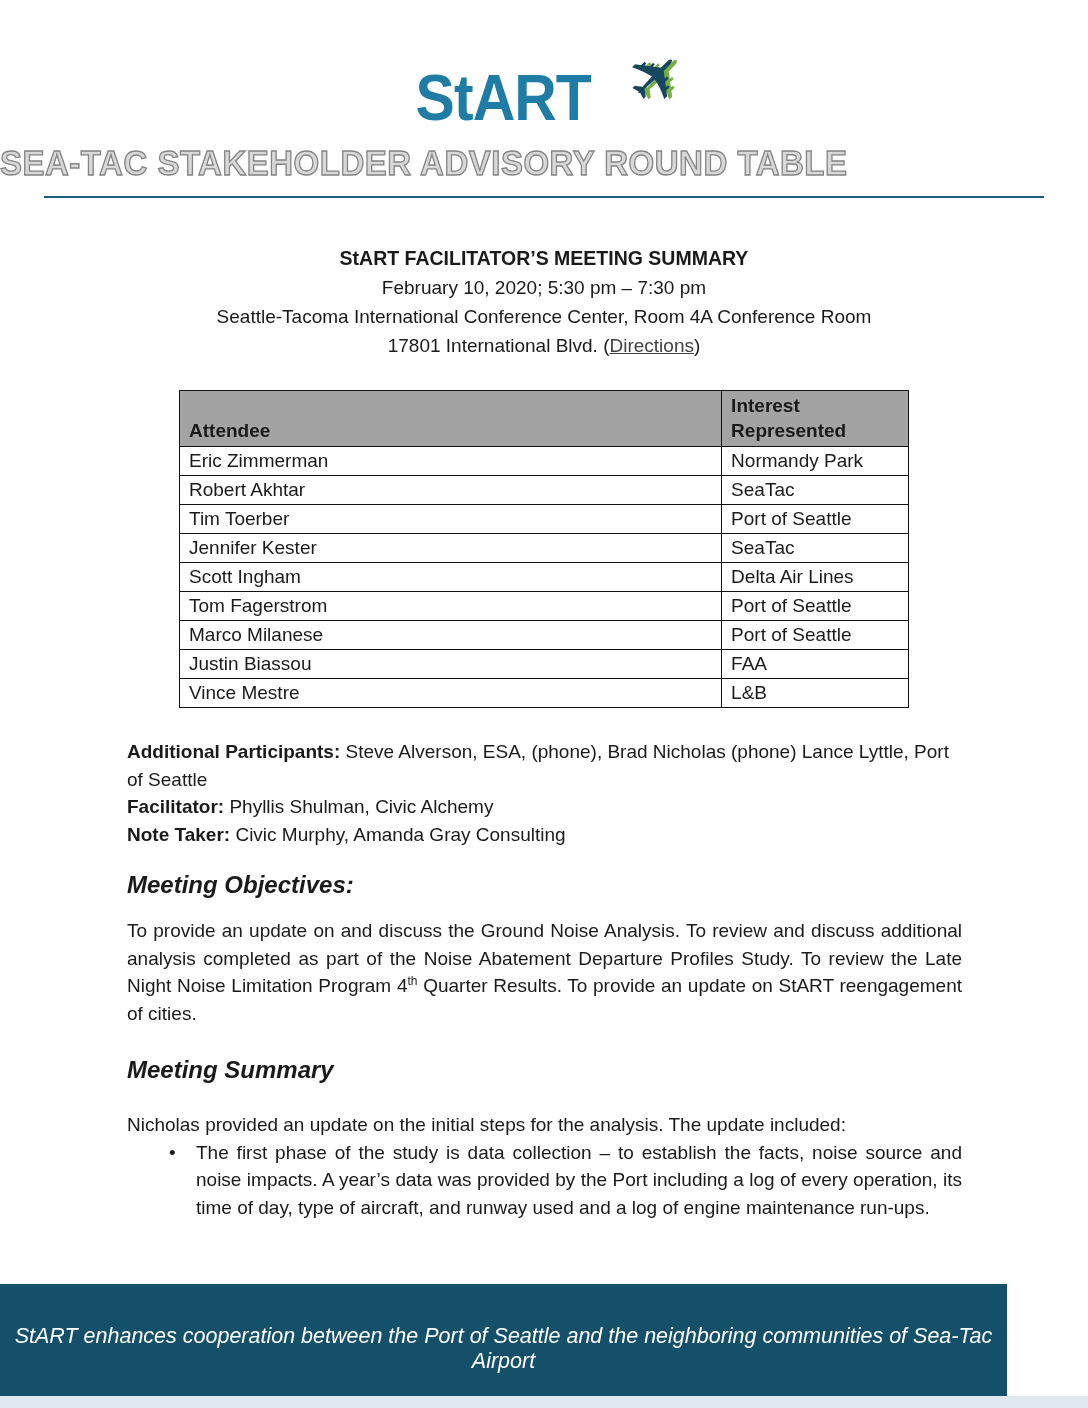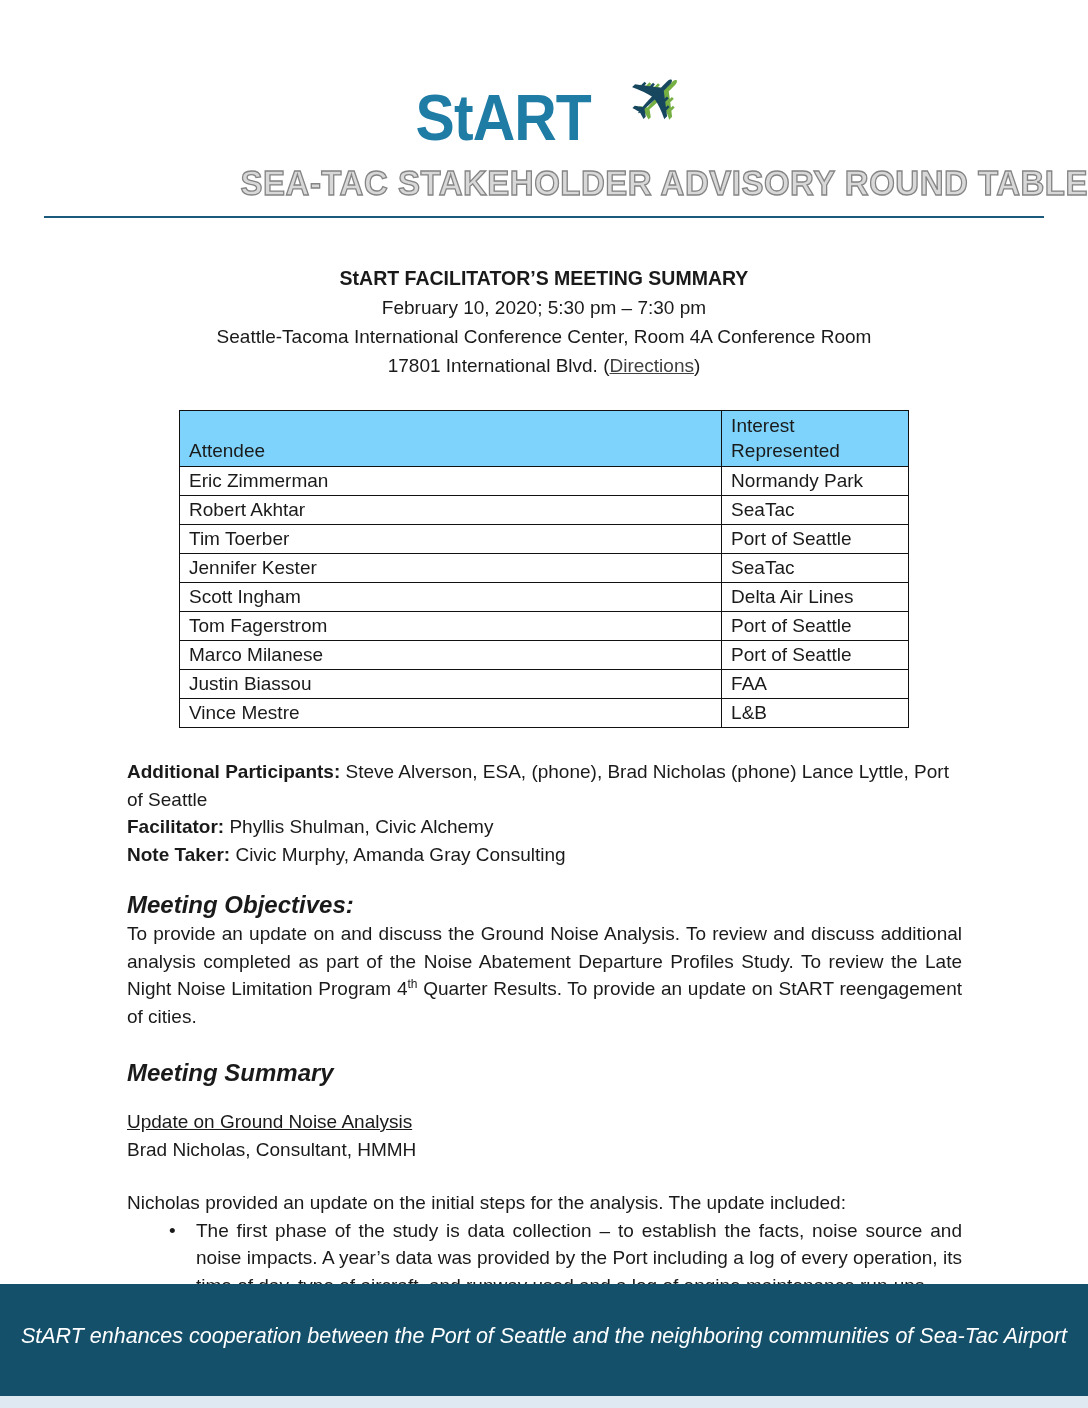"StART" .doc-header { padding-top: 50px -> 30px; text-align: right -> left }
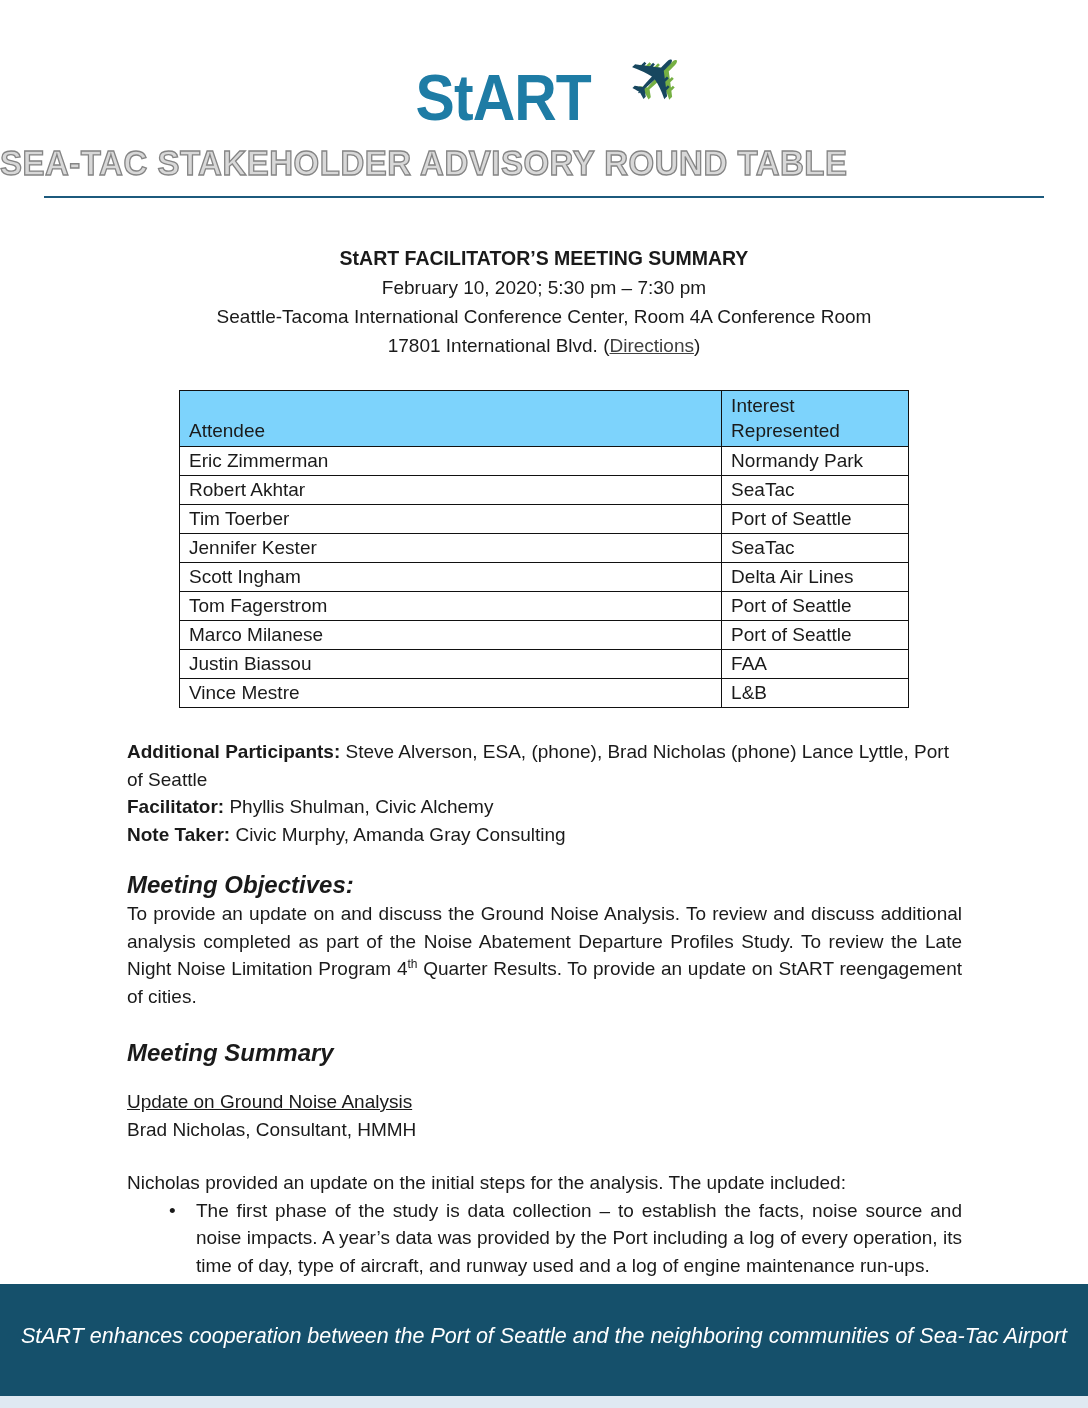"Interest Represented" .attendee-table th { background: #7dd3fc -> #a3a3a3; font-weight: 400 -> 700 }
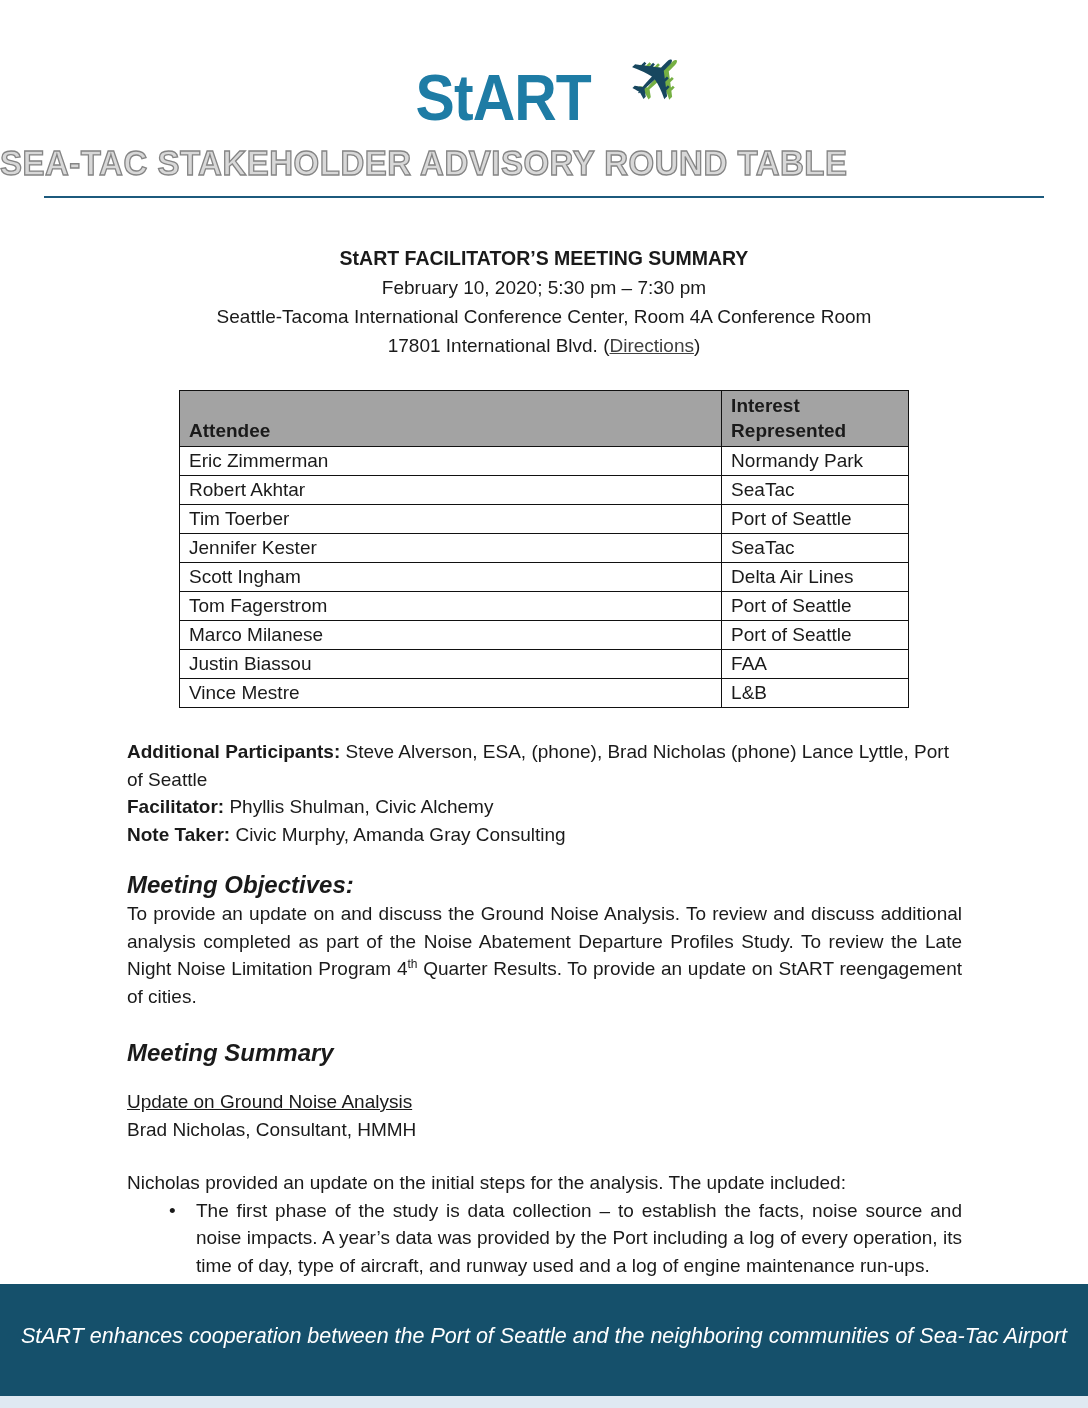"To provide an update on" .objectives-body { margin-top: 0 -> 17px }
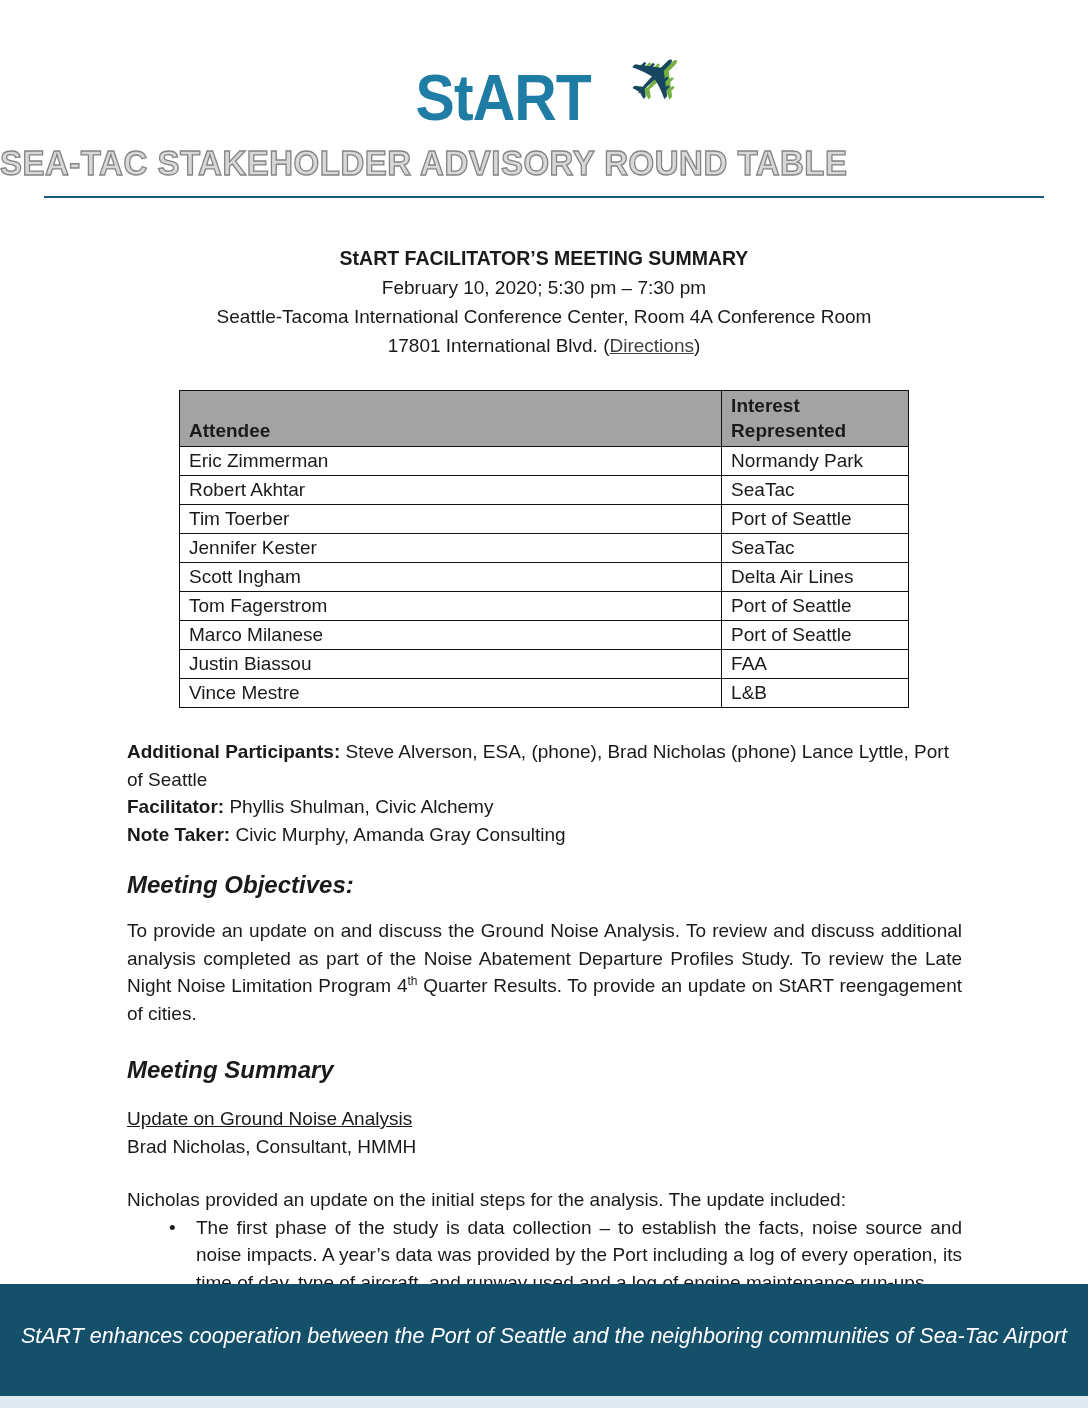"Update on Ground Noise Analysis" div.sub-block { html: <div> <div>Update on Ground Noise Analysis</div> <div>Brad Nicholas, Consultant, HMMH</div> </div> -> none }
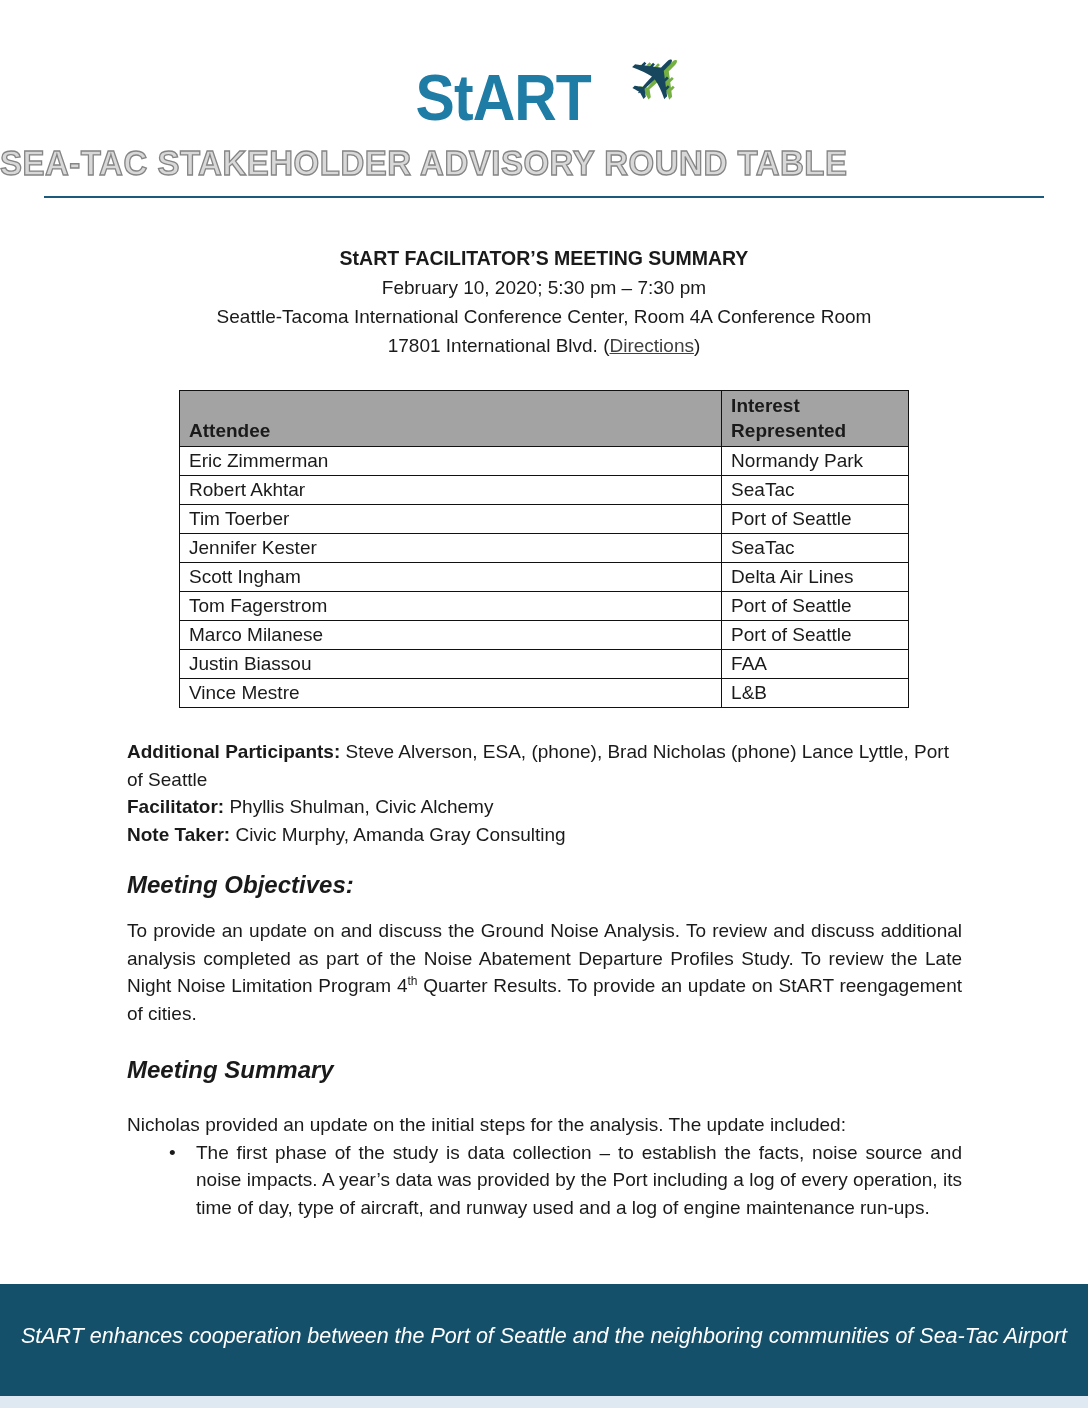"StART enhances cooperation between the" .footer-band { width: 1088px -> 1007px }
